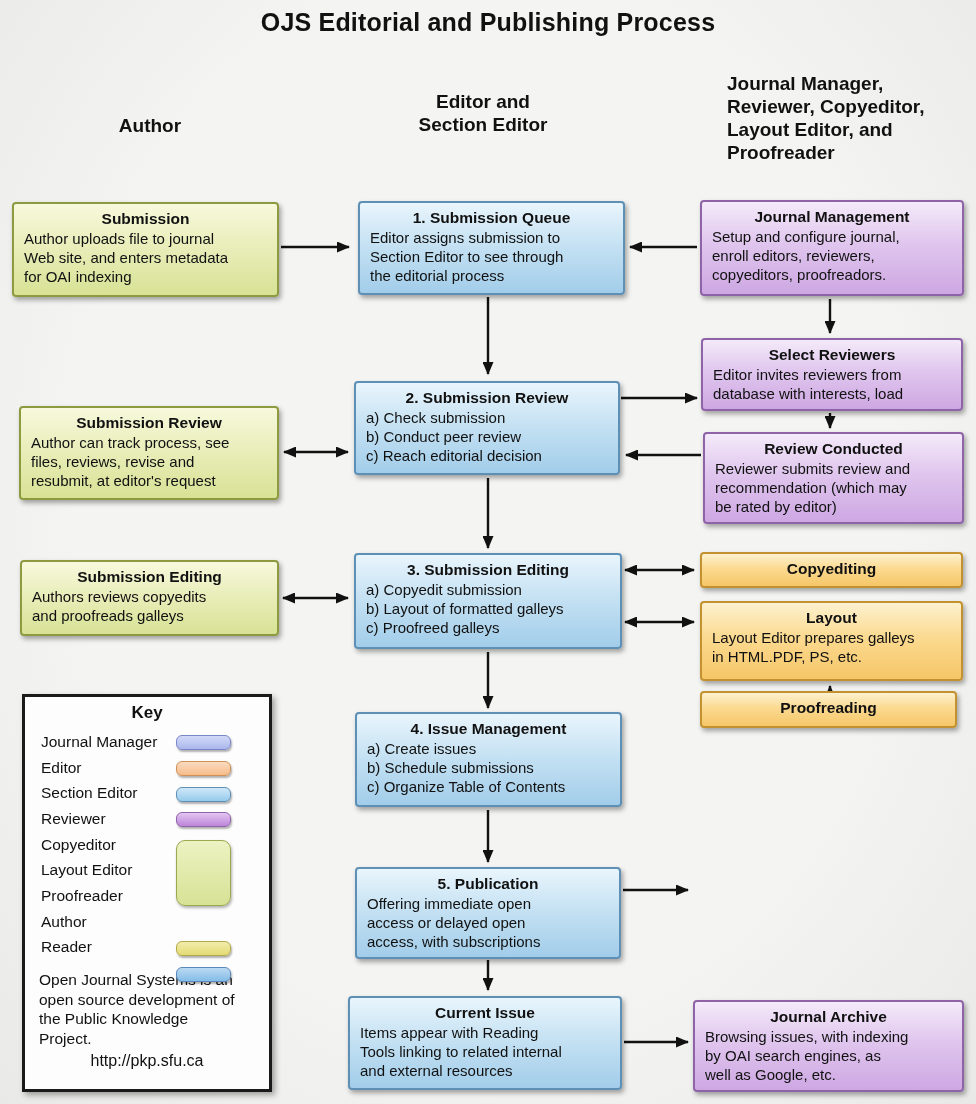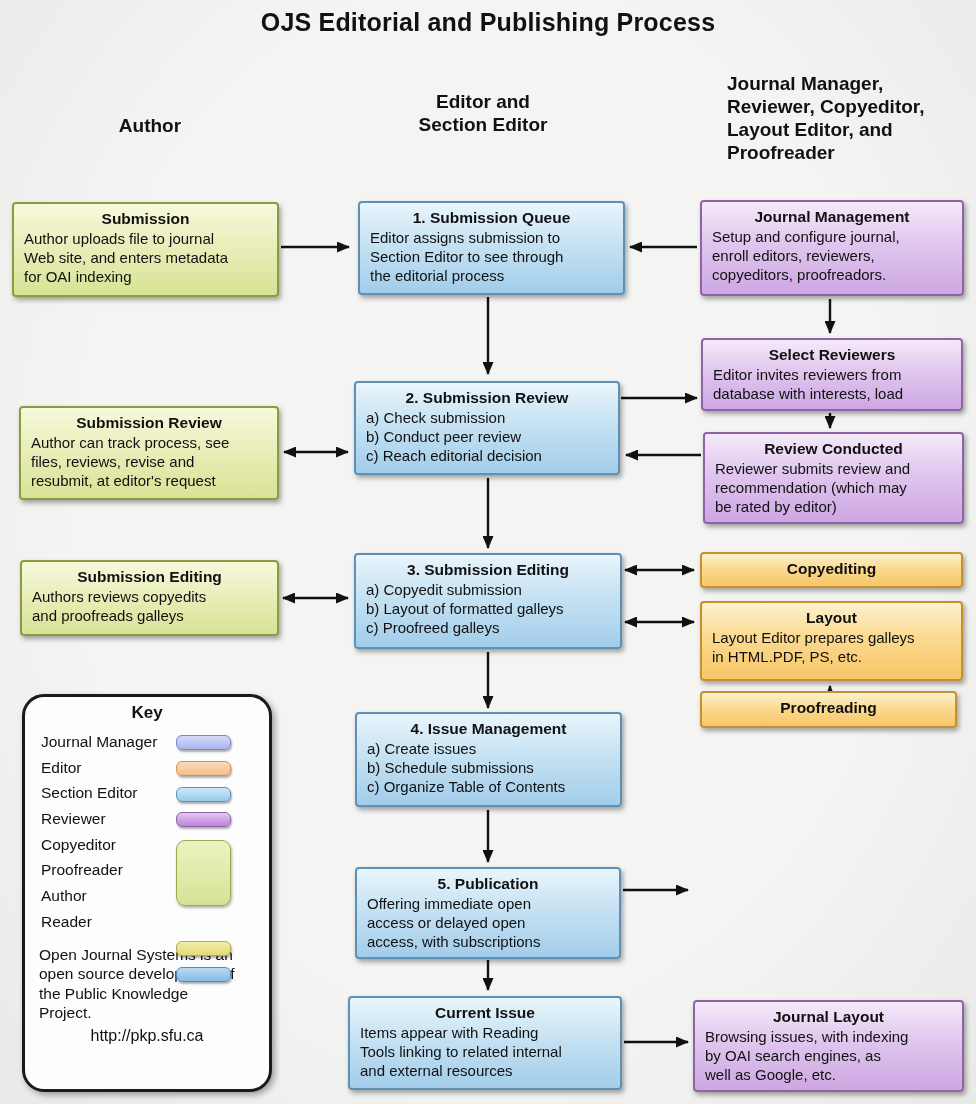"Key" .keybox { border-radius: 22px -> 0 }
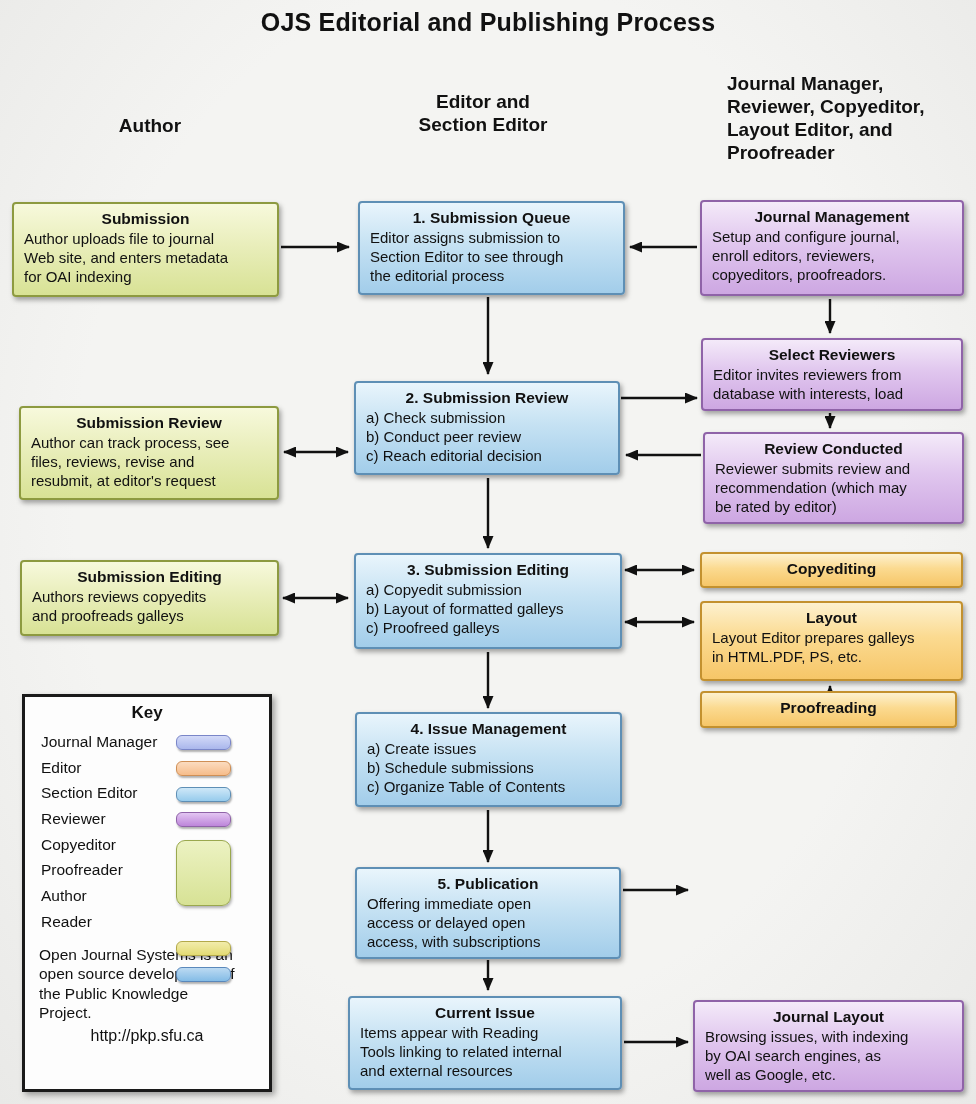"Layout Editor" div.key-row { html: none -> <div>Layout Editor</div> }
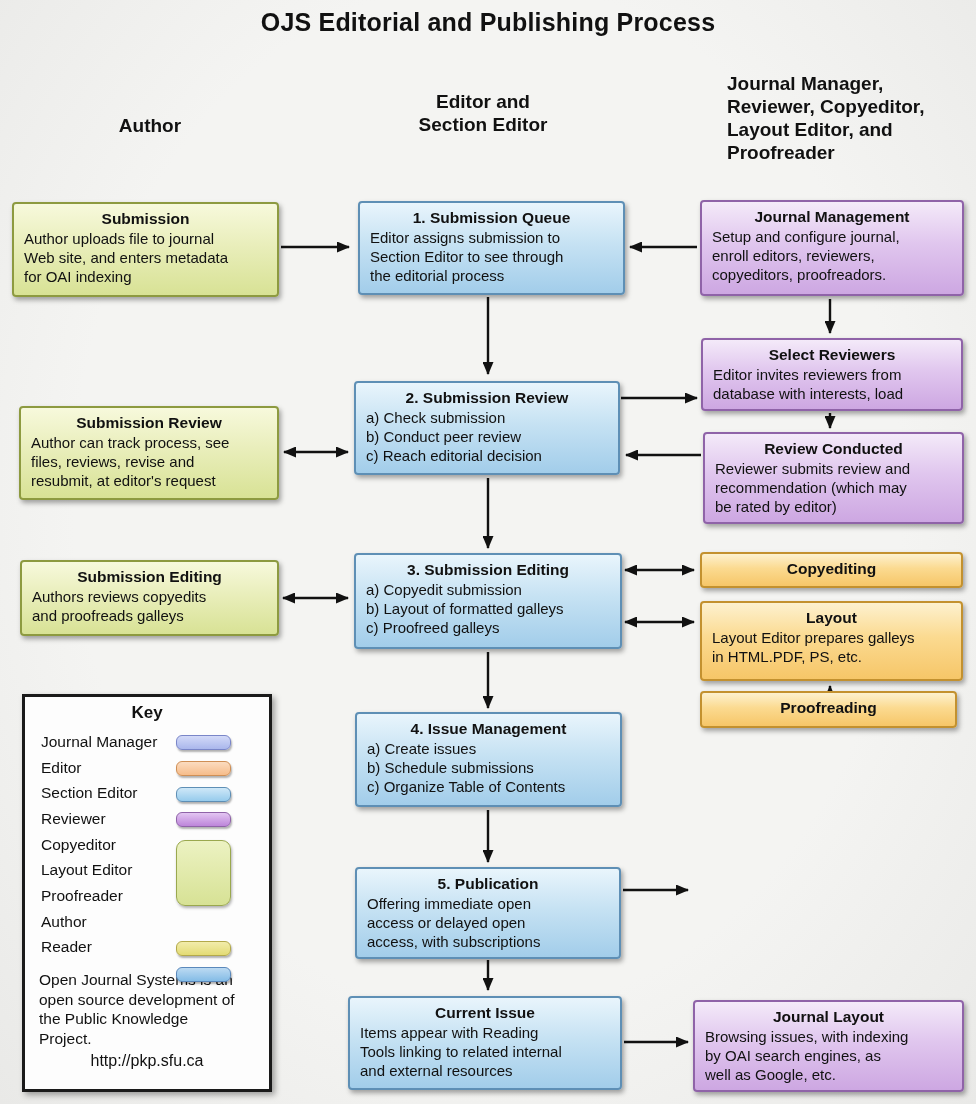"Journal Layout" div.box-title { text: Layout -> Archive }
